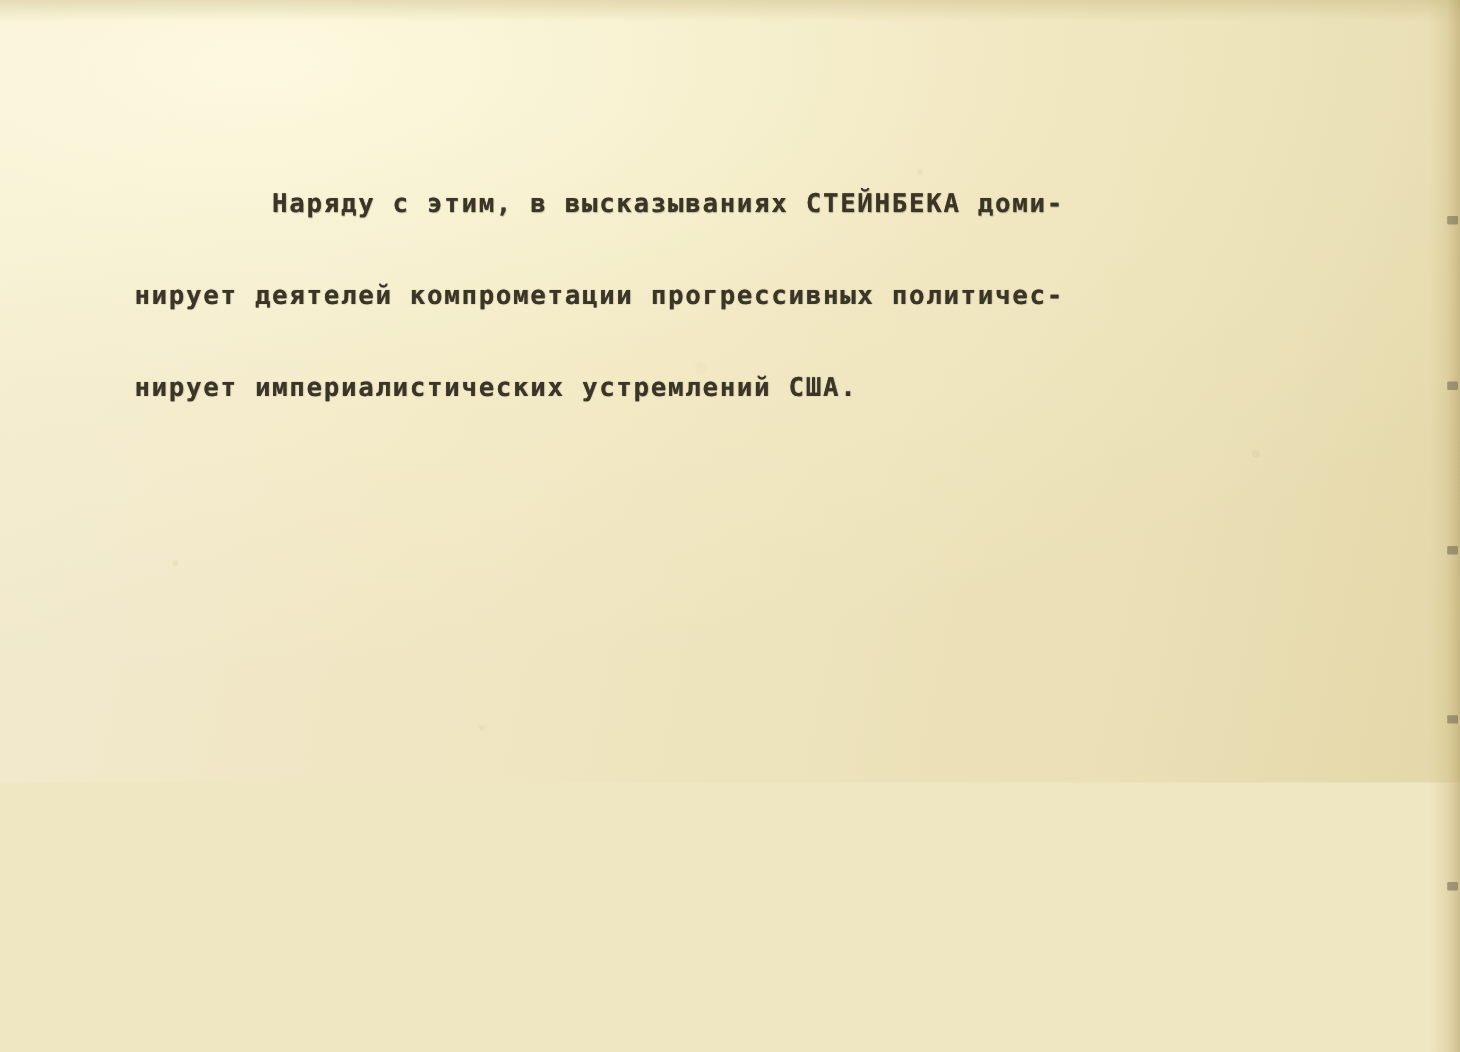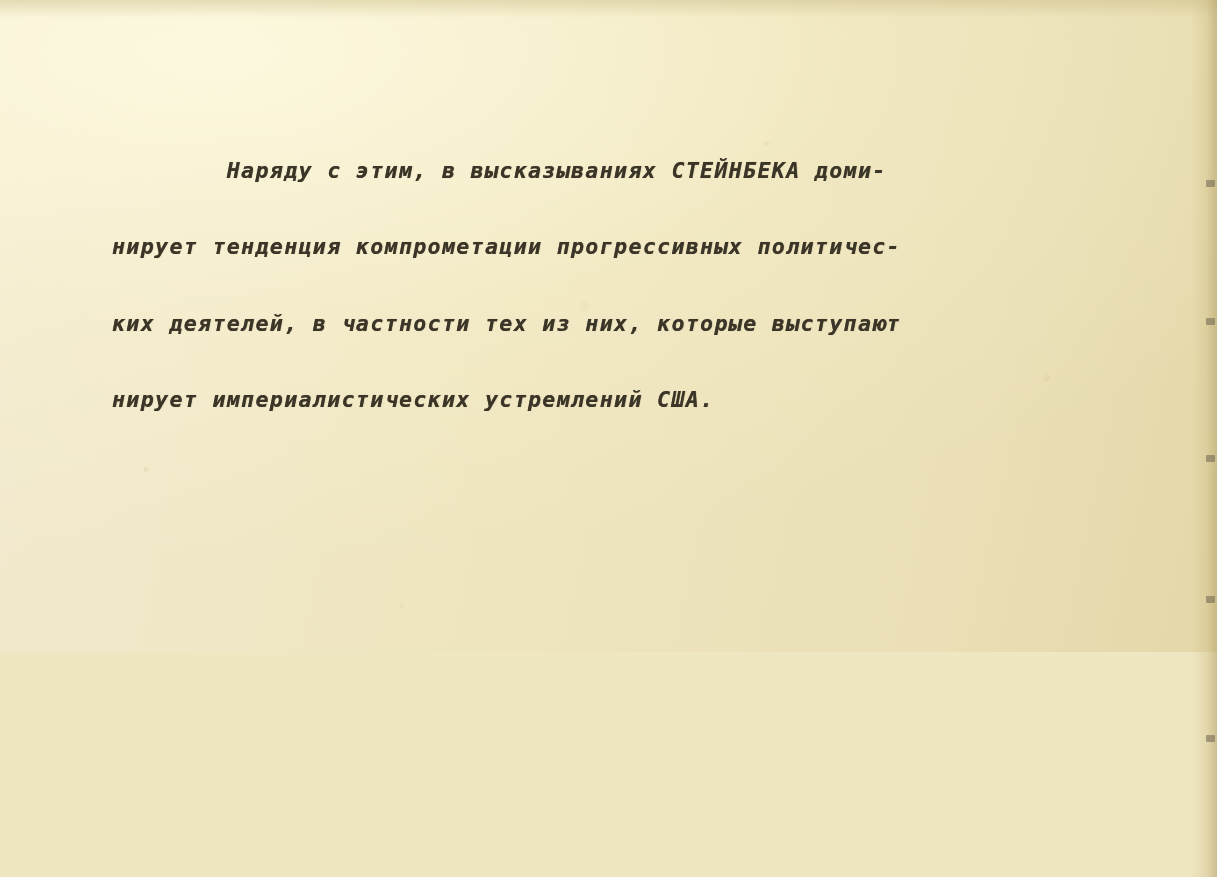"Наряду с этим, в высказываниях" .page { font-style: italic -> none }
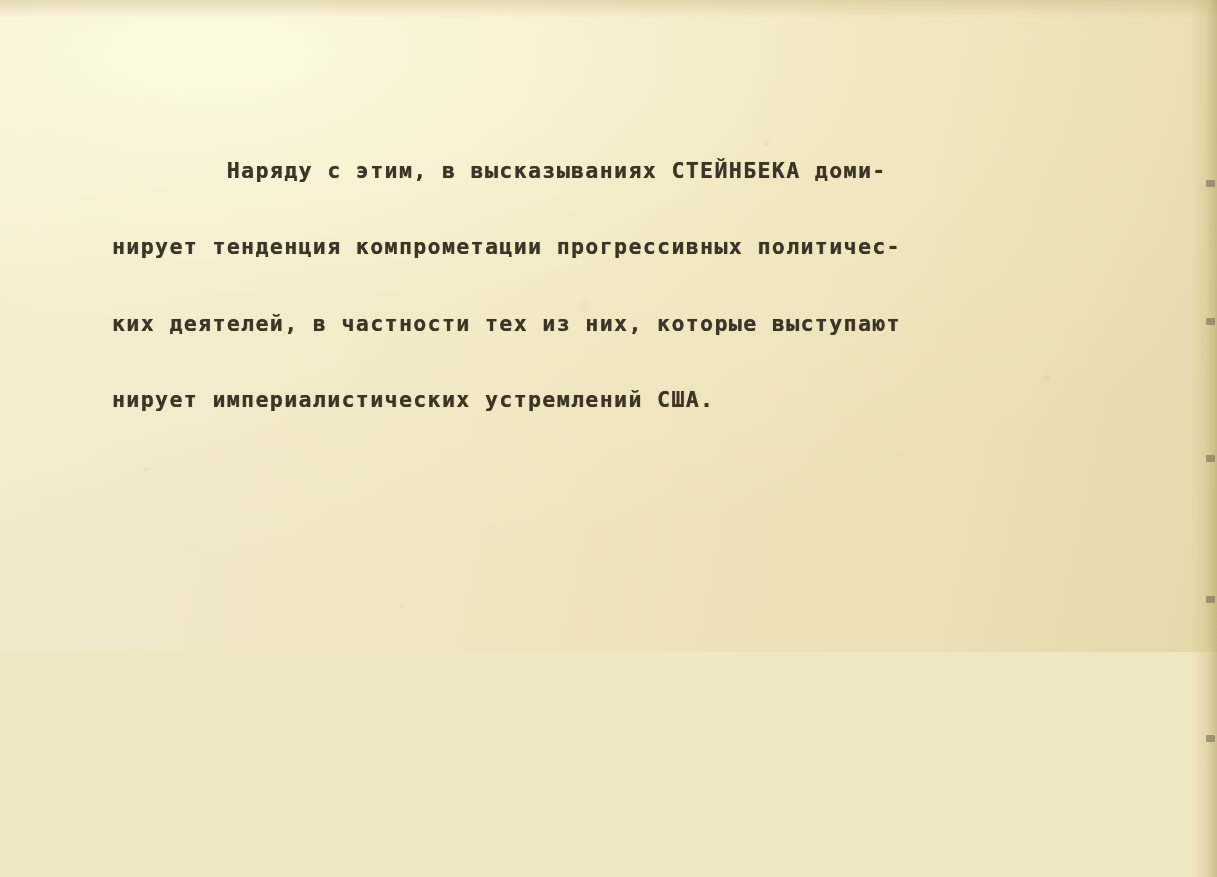"нирует тенденция компрометации" span.line { text: тенденция -> деятелей }
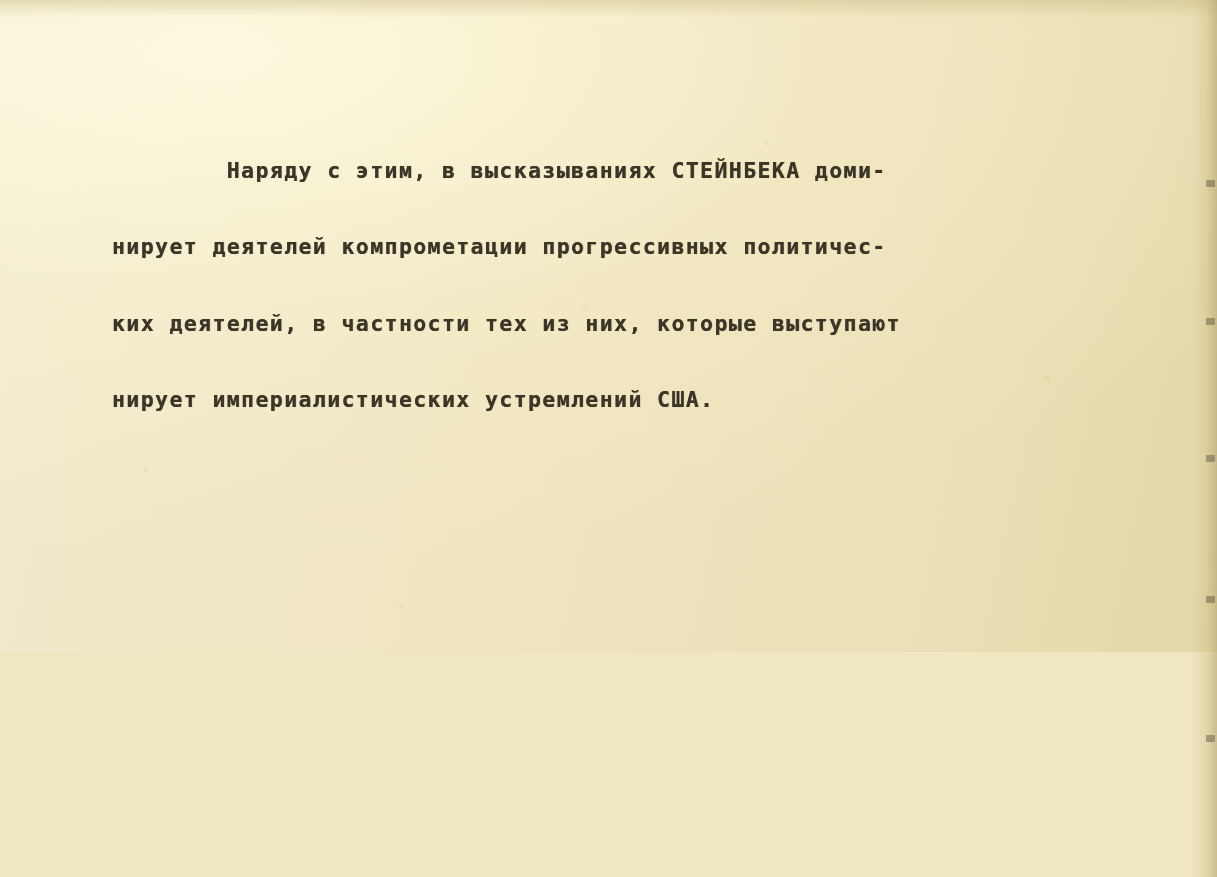"ких деятелей, в частности тех" span.line { html: <span>ких деятелей, в частности тех из них, которые выступают</span> -> none }
